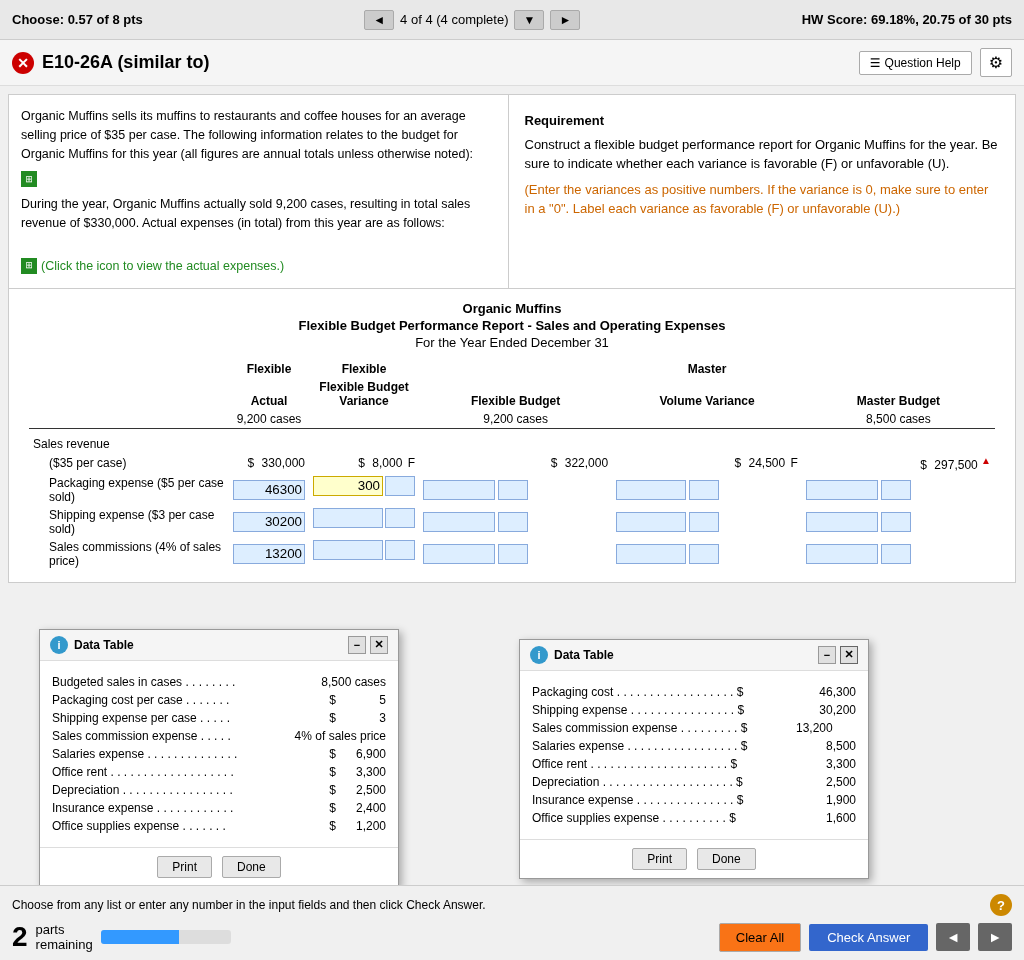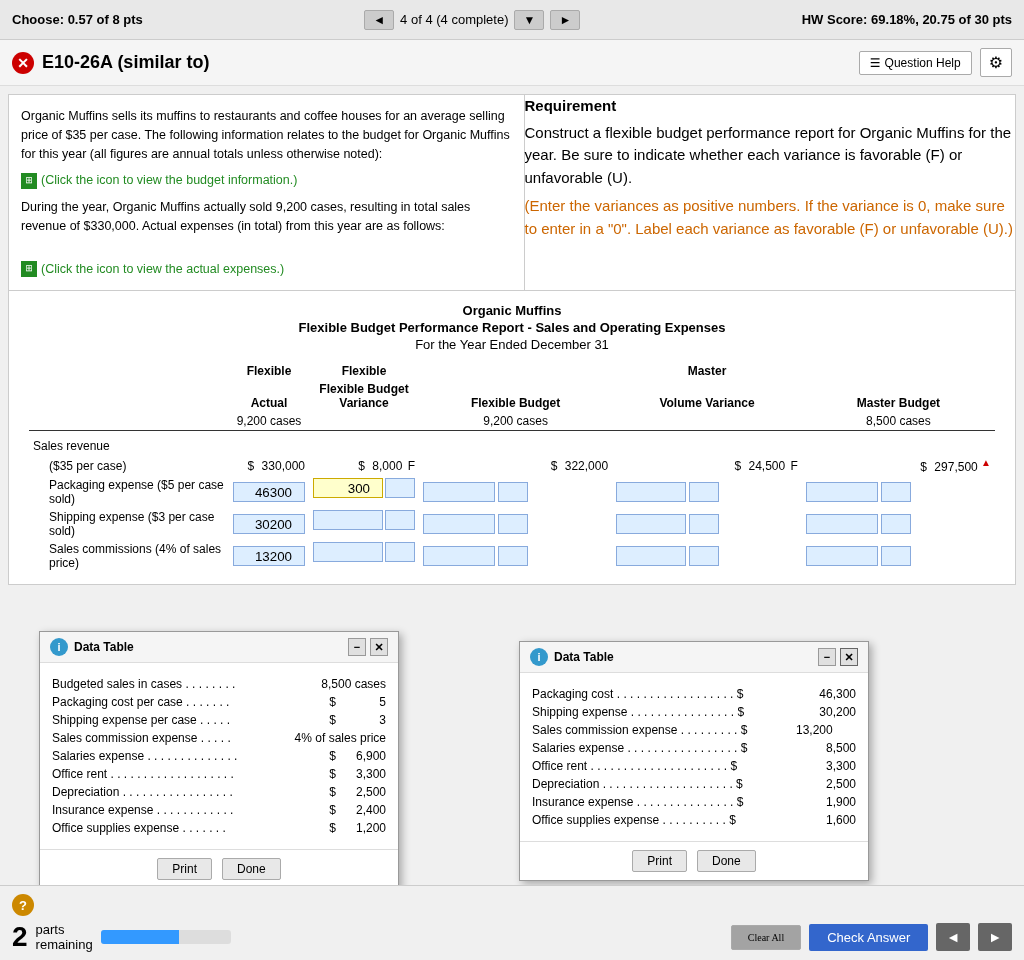"Requirement" .requirement-section { font-size: 15px -> 13px; padding: 0 -> 16px }
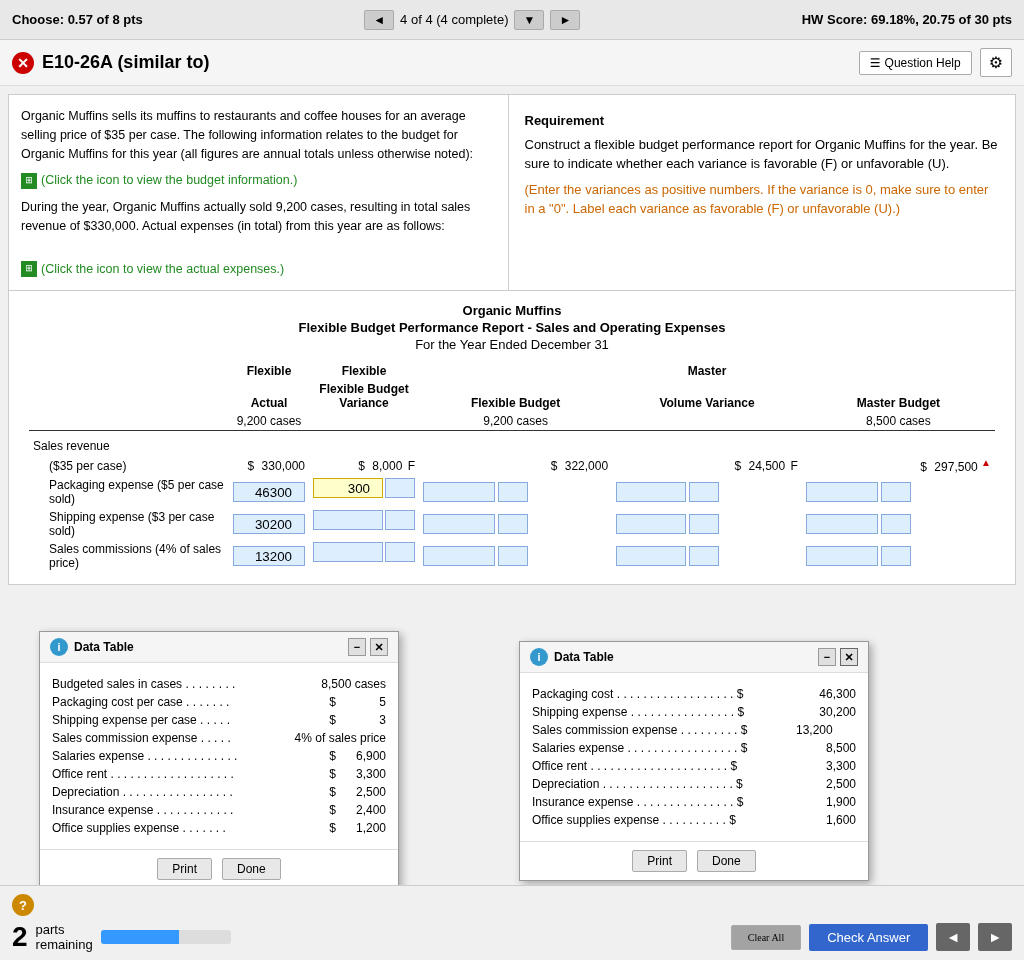"(Click the icon to view the budget" span.green-text { html: <span>(Click the icon to view the budget information.)</span> -> none }
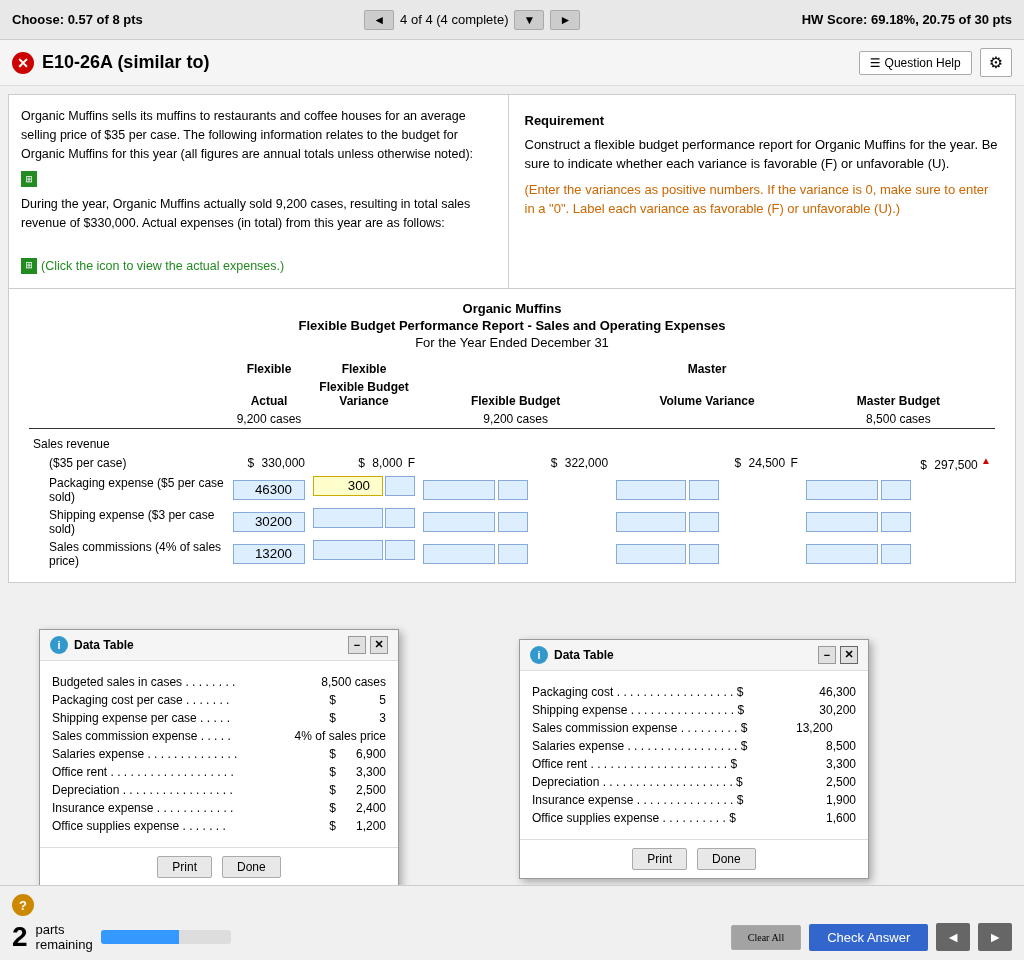"46300" .input-cell { padding: 1px 12px -> 1px 2px }
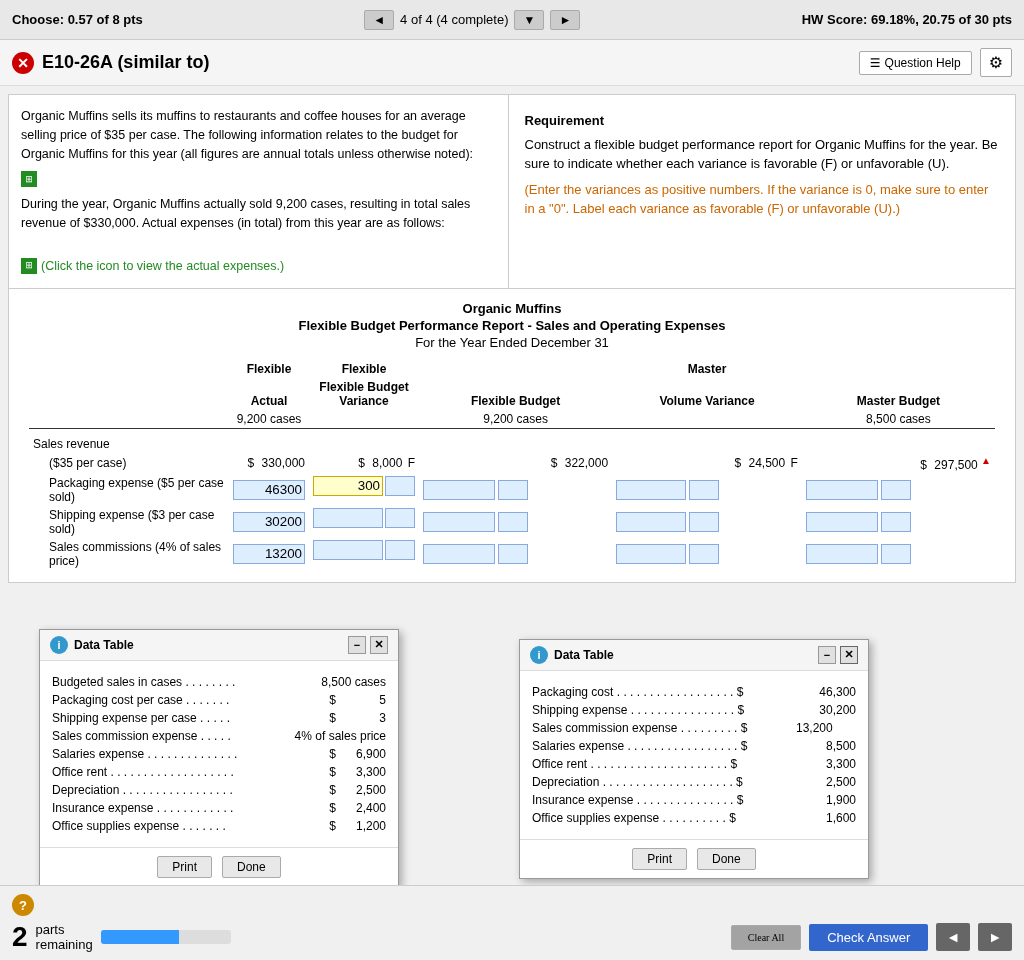"Choose from any list or" span { html: none -> <span>Choose from any list or enter any number in the input fields and then click Check Answer.</span> }
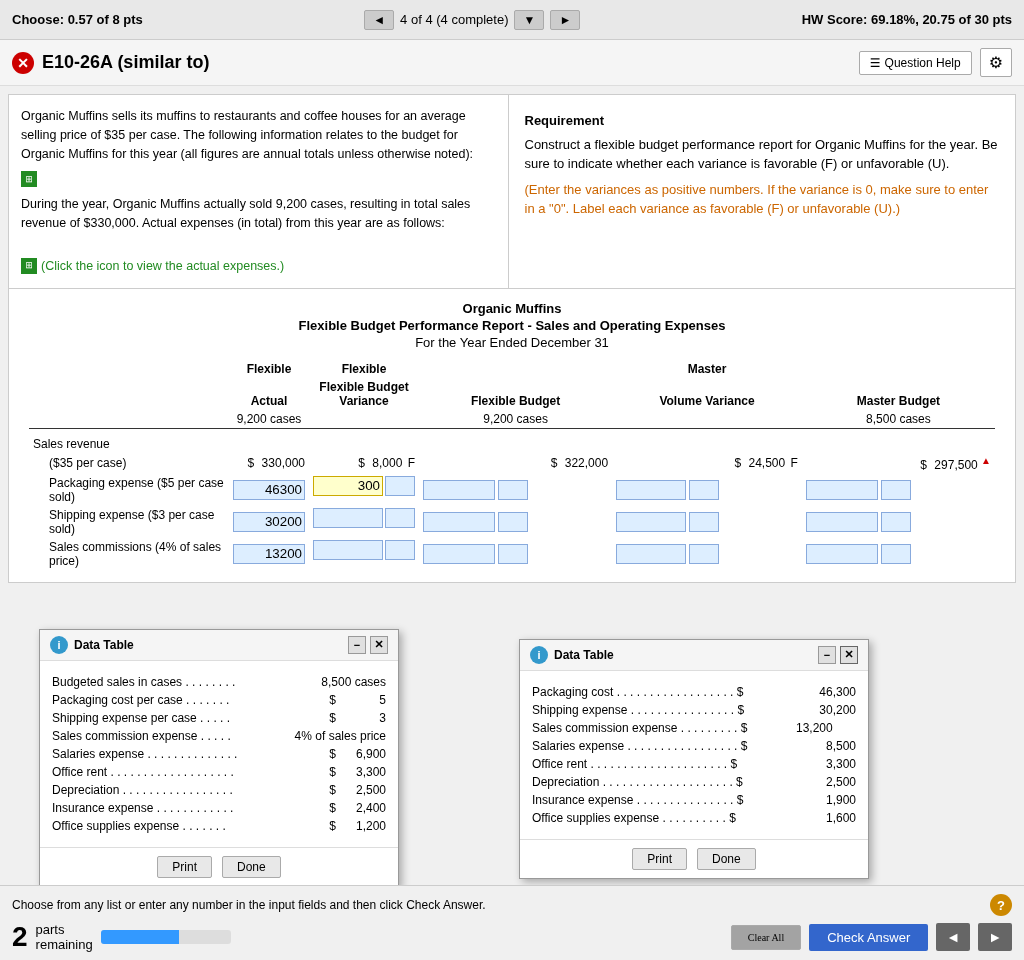"Clear All" .clear-all-btn { background: #a3a3a3 -> #f97316; font-family: Liberation Serif, serif -> none; font-size: 10px -> 13px }
